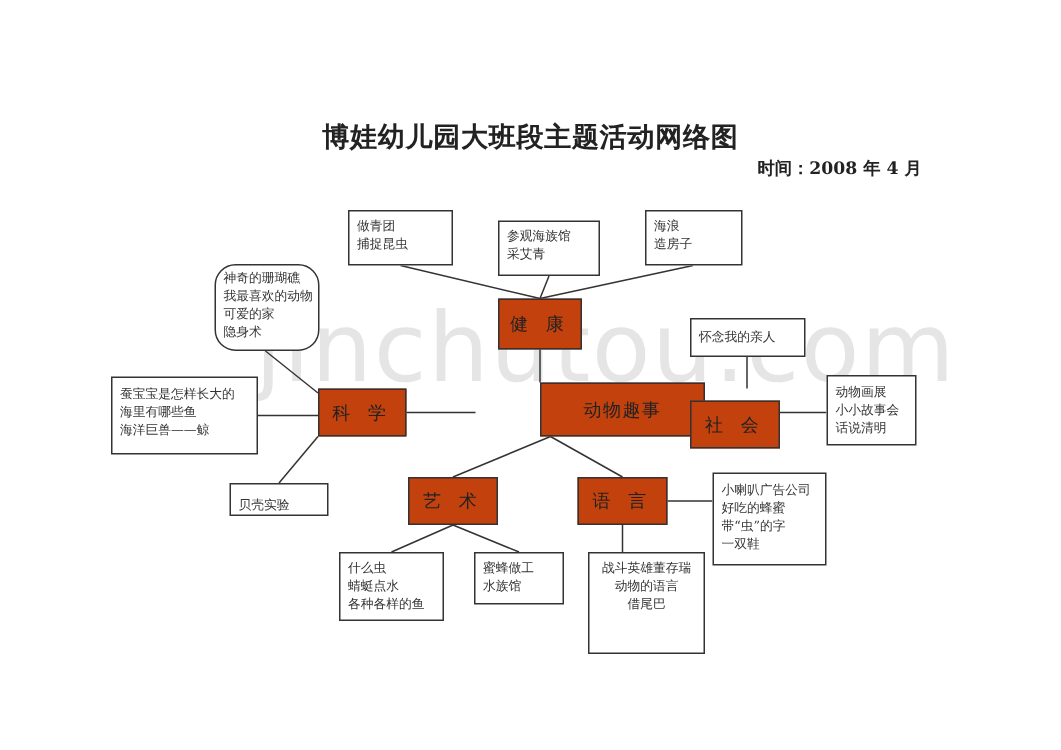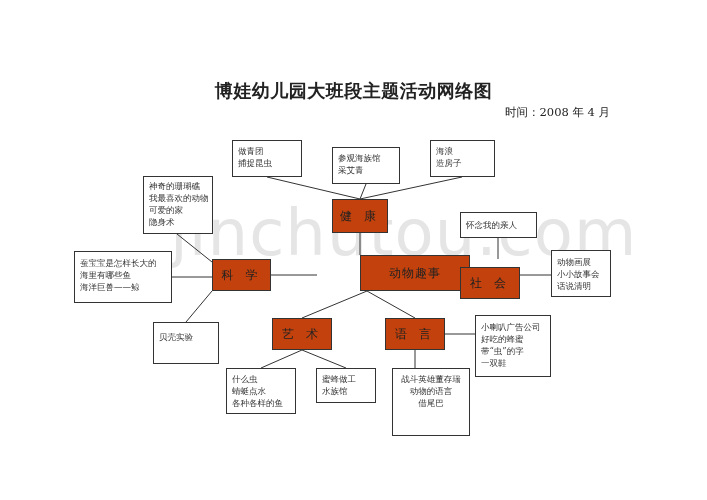"时间：2008 年 4 月" .date { font-weight: none -> bold }
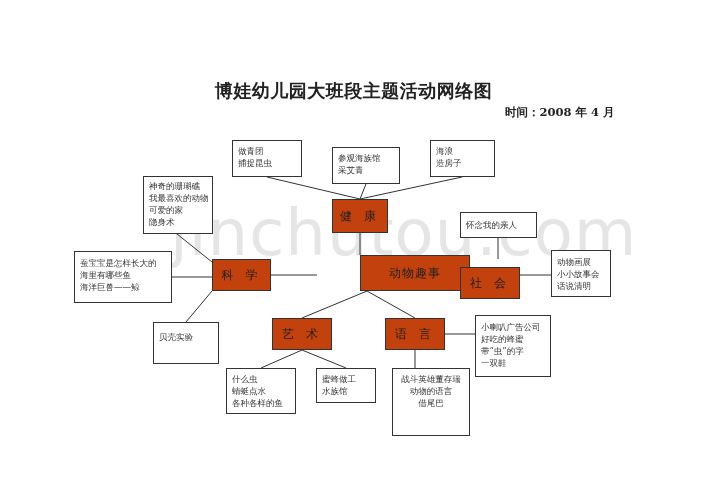"神奇的珊瑚礁" div.box { border-radius: none -> 14px }
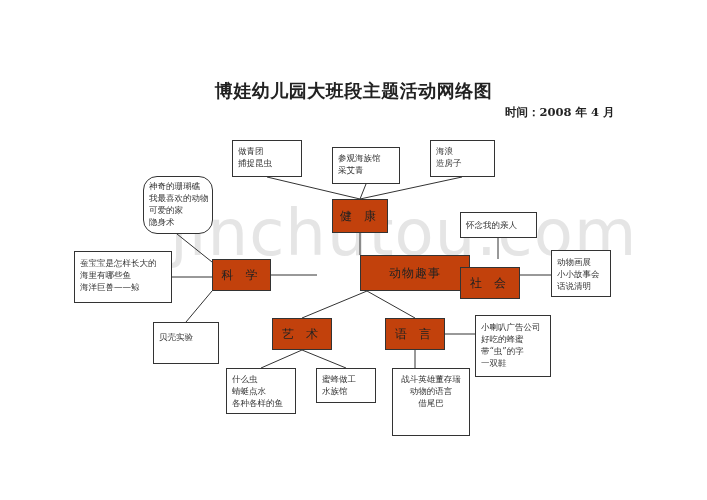"贝壳实验" div.box { height: 42px -> 22px }
